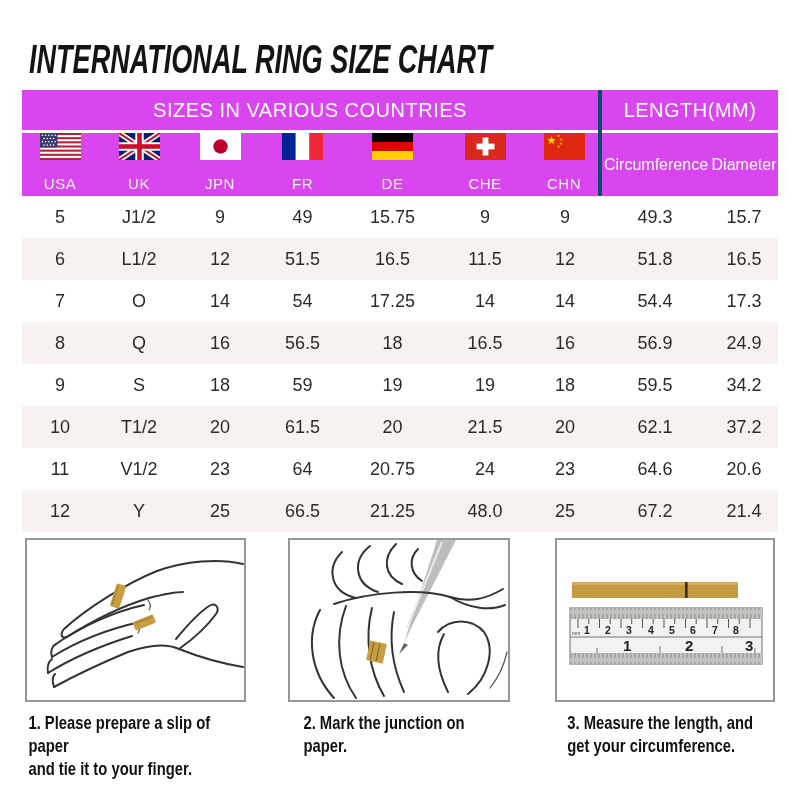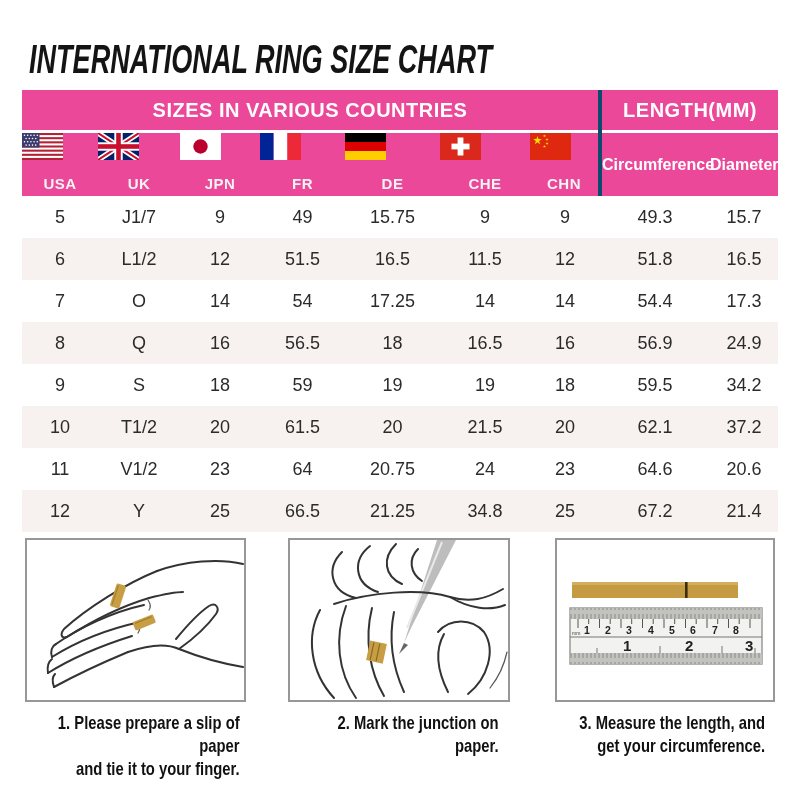"SIZES IN VARIOUS COUNTRIES" table.size-chart thead th { background: #ec4899 -> #d946ef; font-weight: bold -> normal }
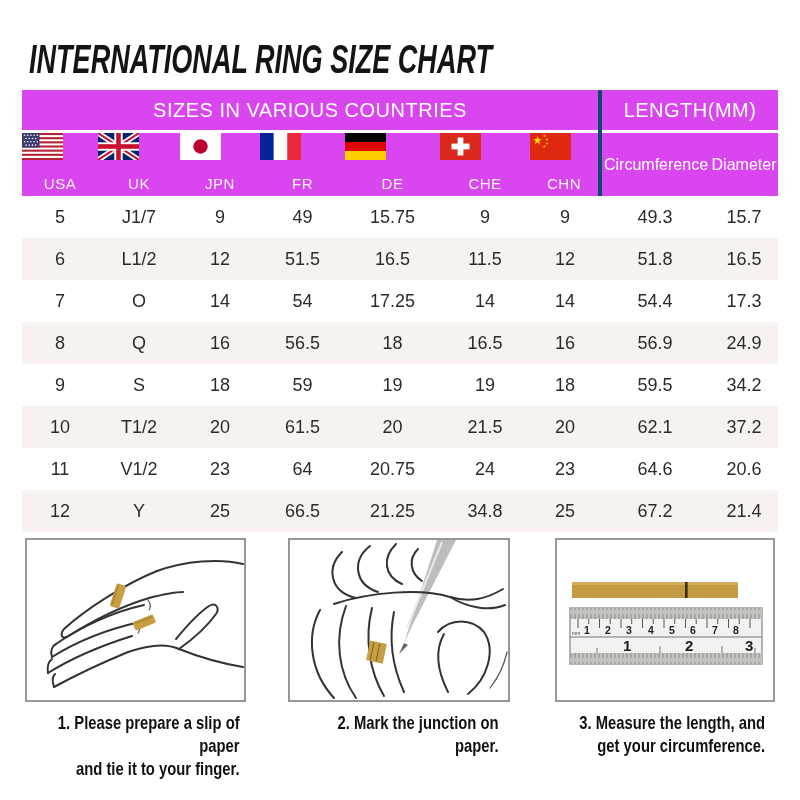"USA" .flag-wrap { align-items: none -> center }
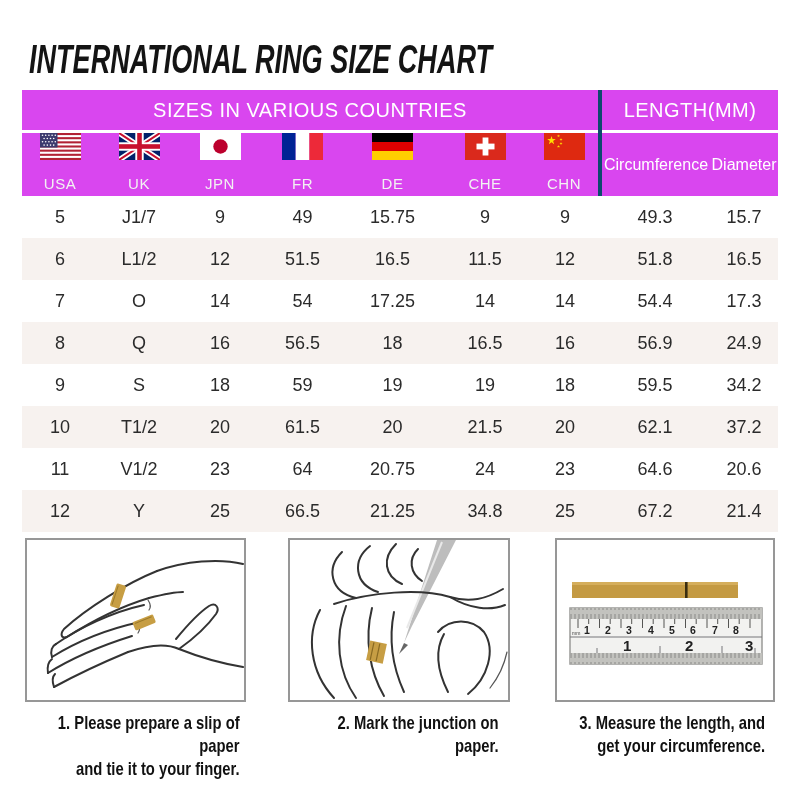"J1/7" td { text: J1/7 -> J1/2 }
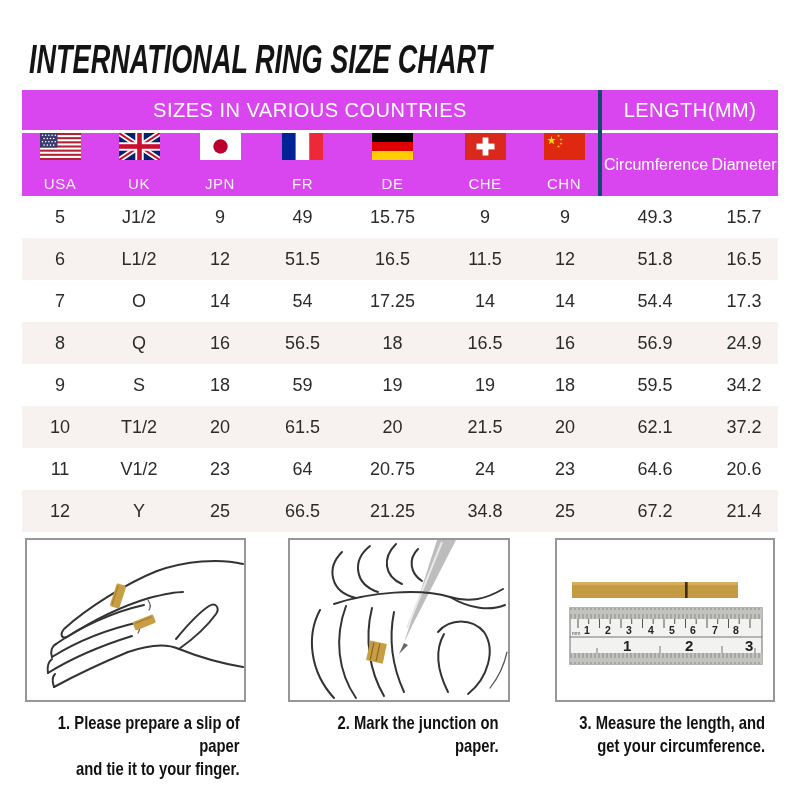"34.8" td { text: 34.8 -> 48.0 }
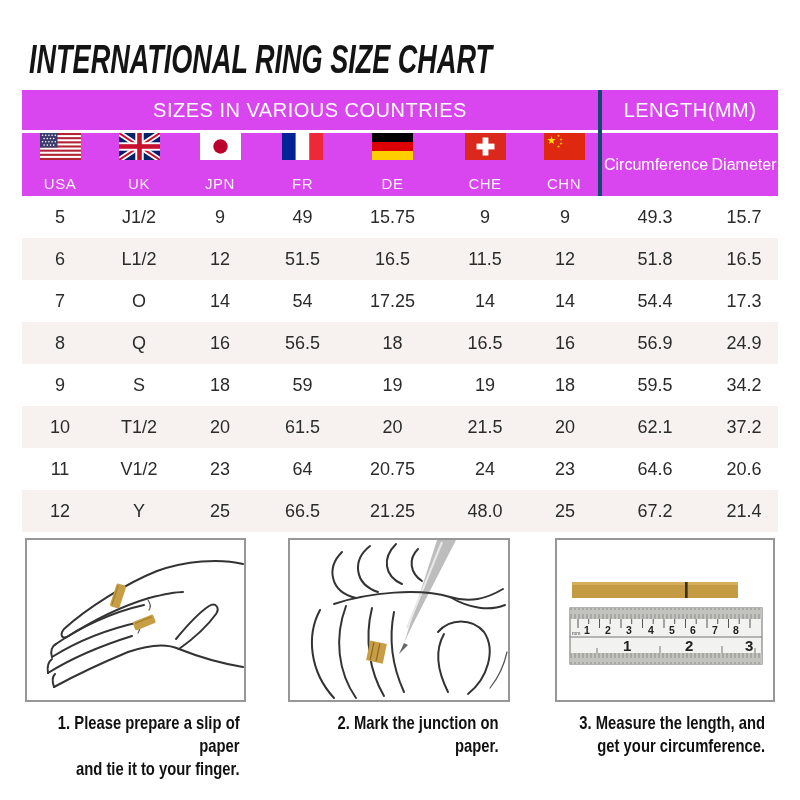"1. Please prepare a slip" .caption { text-align: right -> left }
